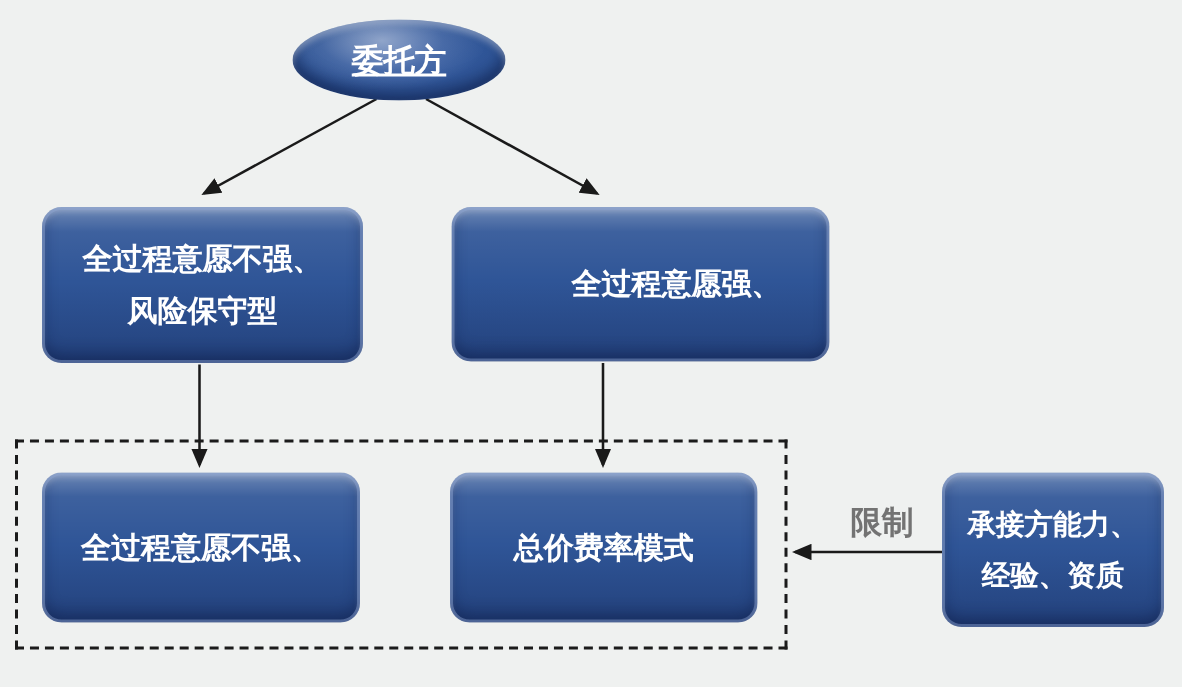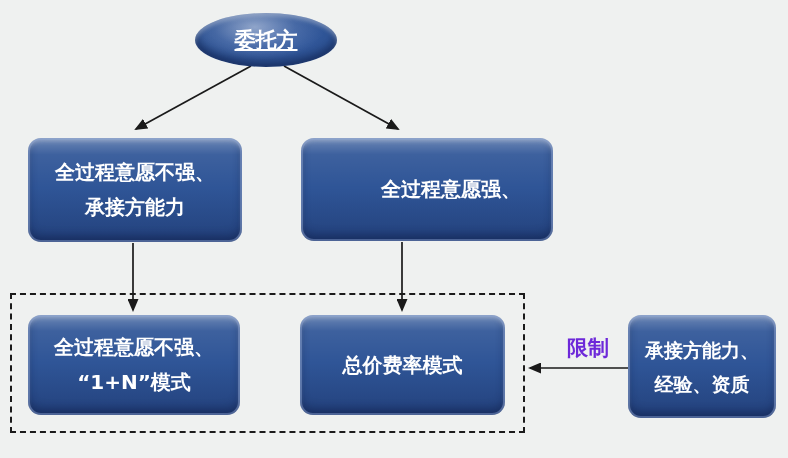"承接方能力" span { text: 承接方能力 -> 风险保守型 }
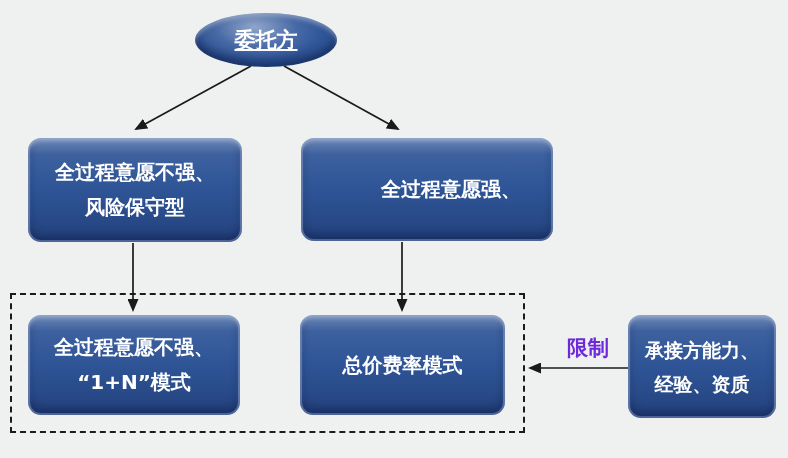"限制" .constraint-label { color: #6d28d9 -> #737373 }
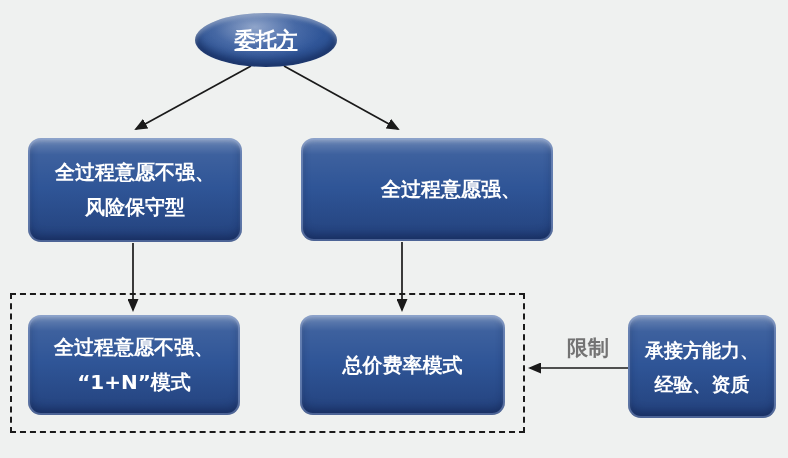"“1+N”模式" span { html: <span>“1+N”模式</span> -> none }
